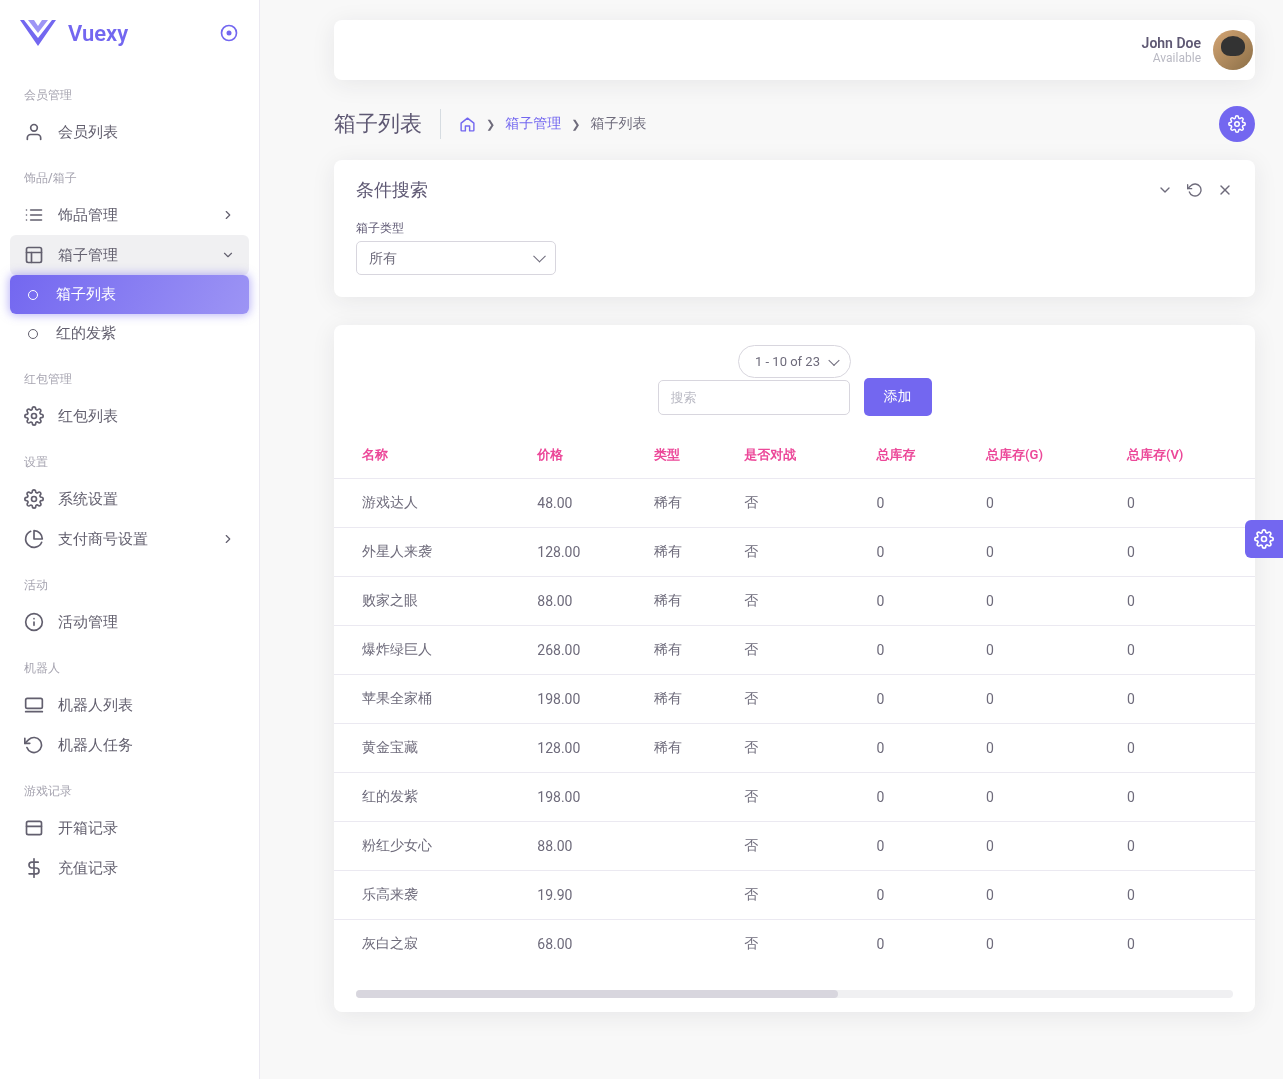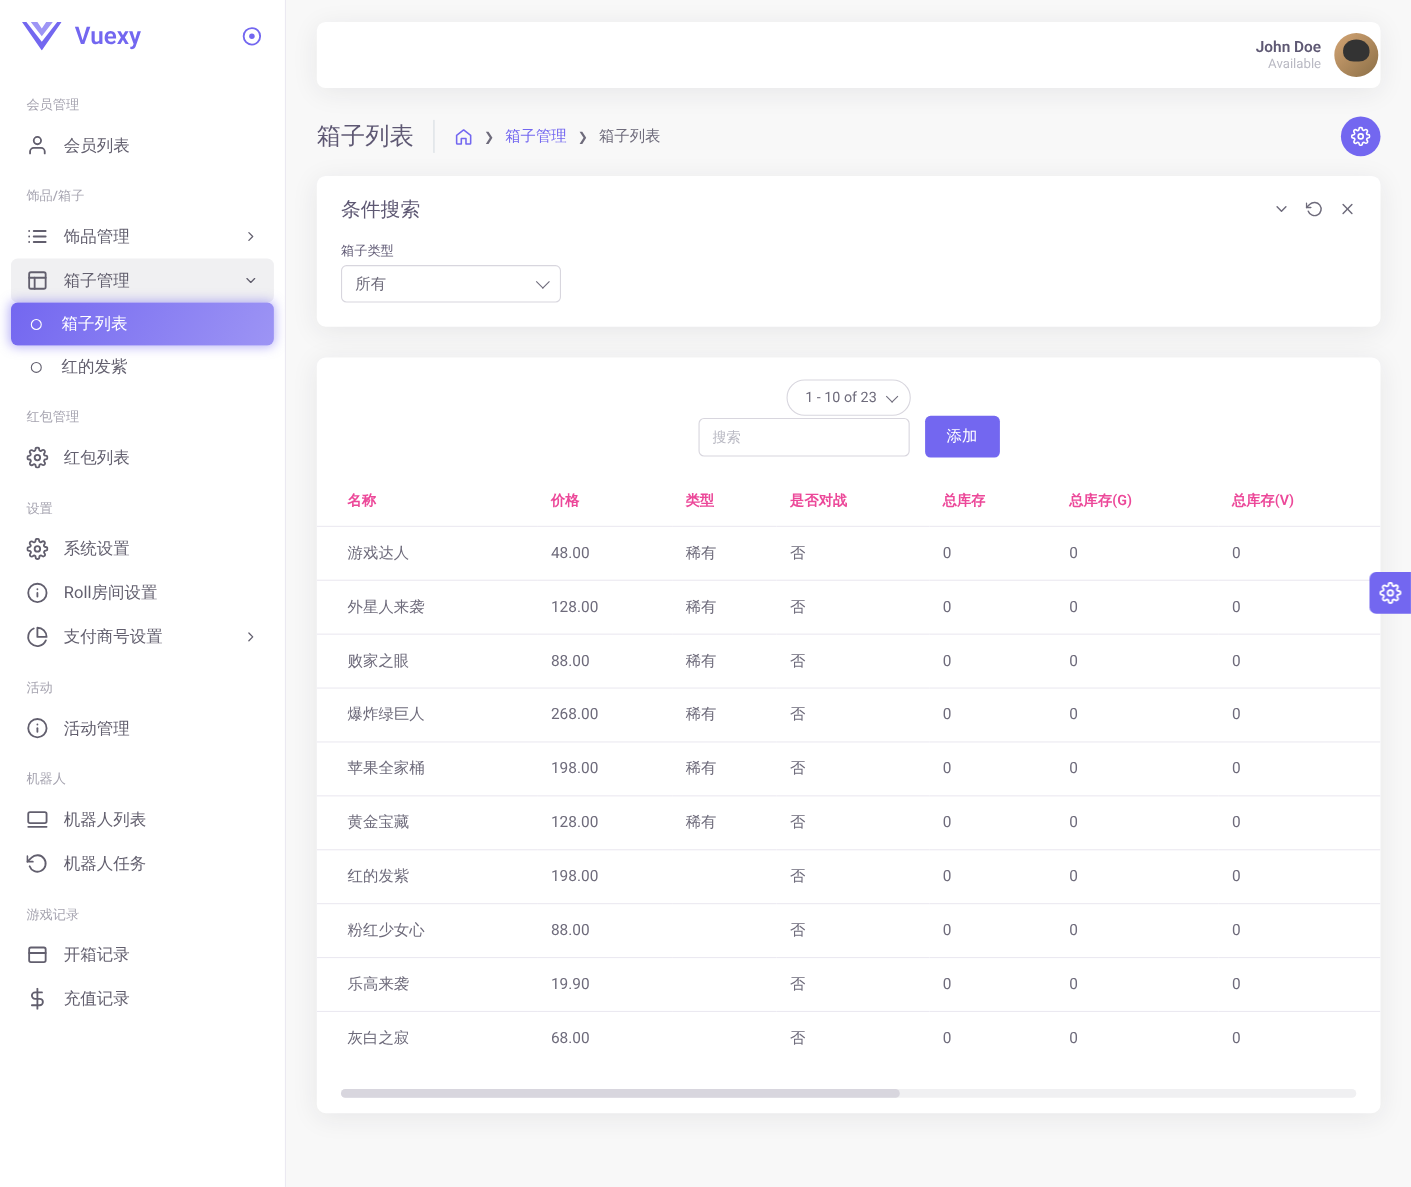"Vuexy" .app { gap: none -> 46px }
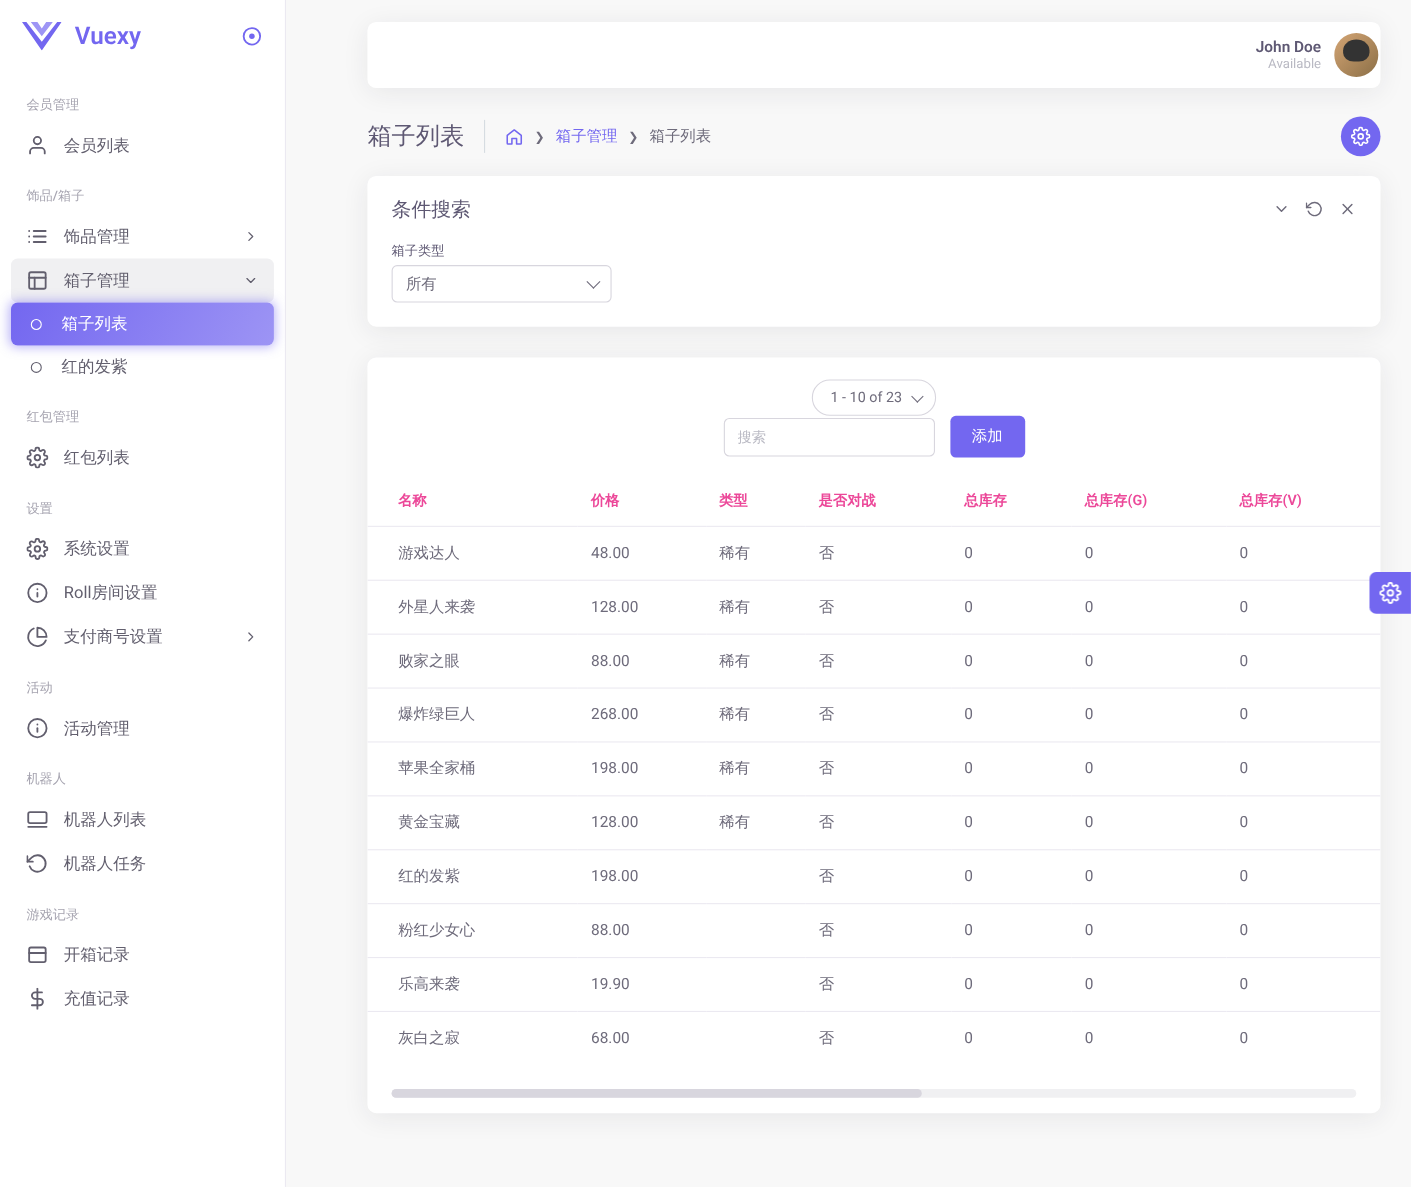"Roll房间设置" div.nav-item { html: <div> <svg> <circle></circle> <line></line> <line></line> </svg> <span>Roll房间设置</span> </div> -> none }
